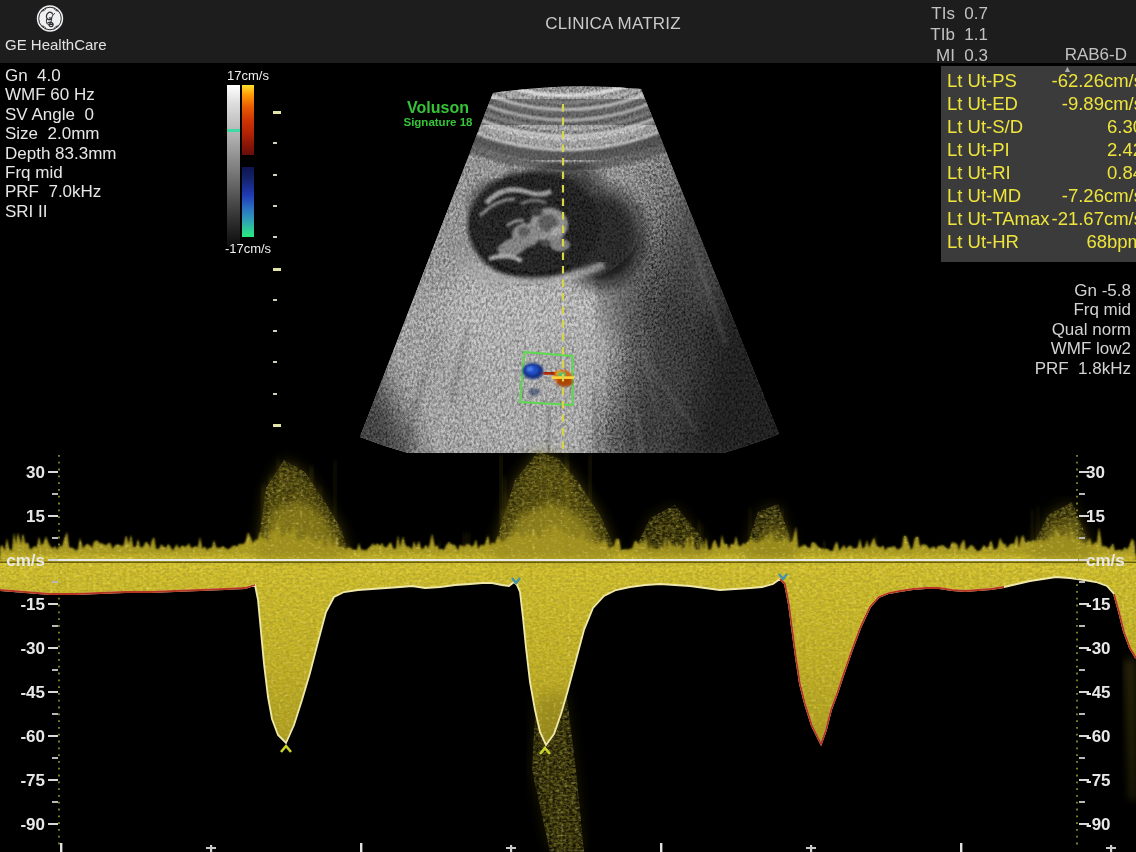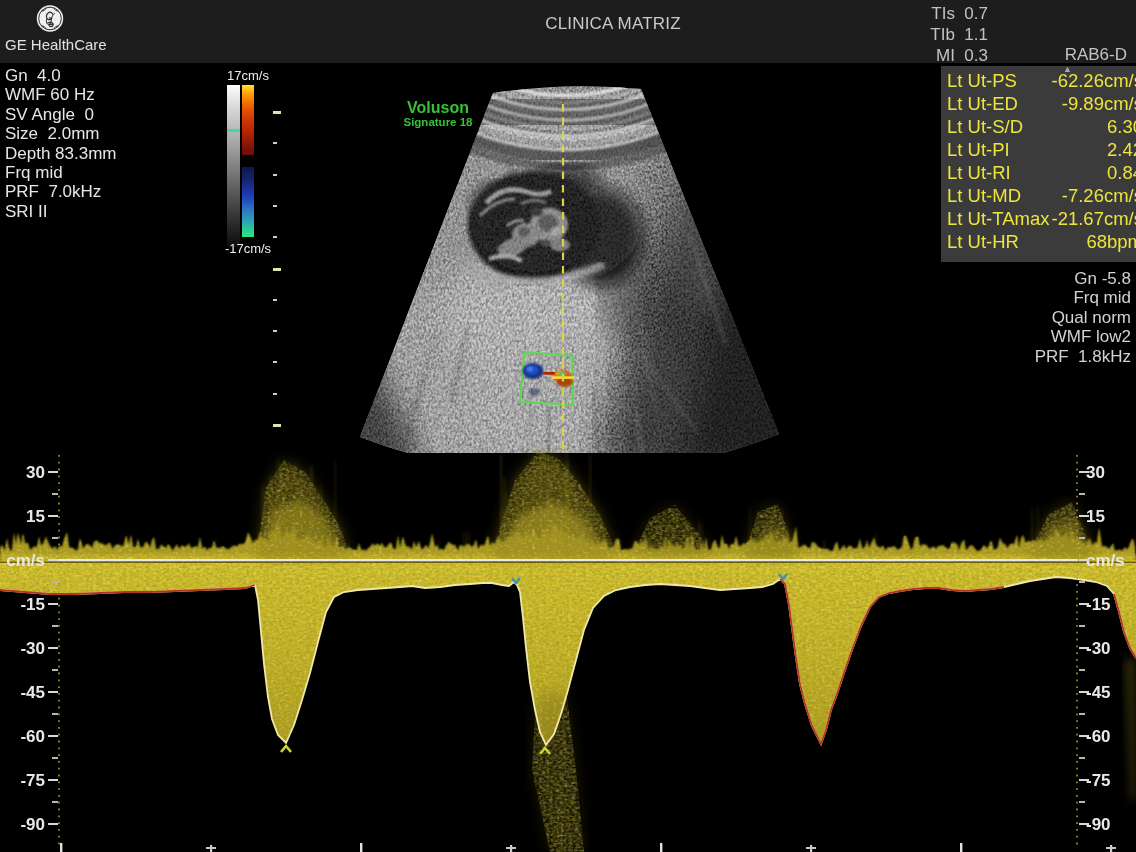"Gn -5.8" #rightparams { top: 269px -> 281px }
